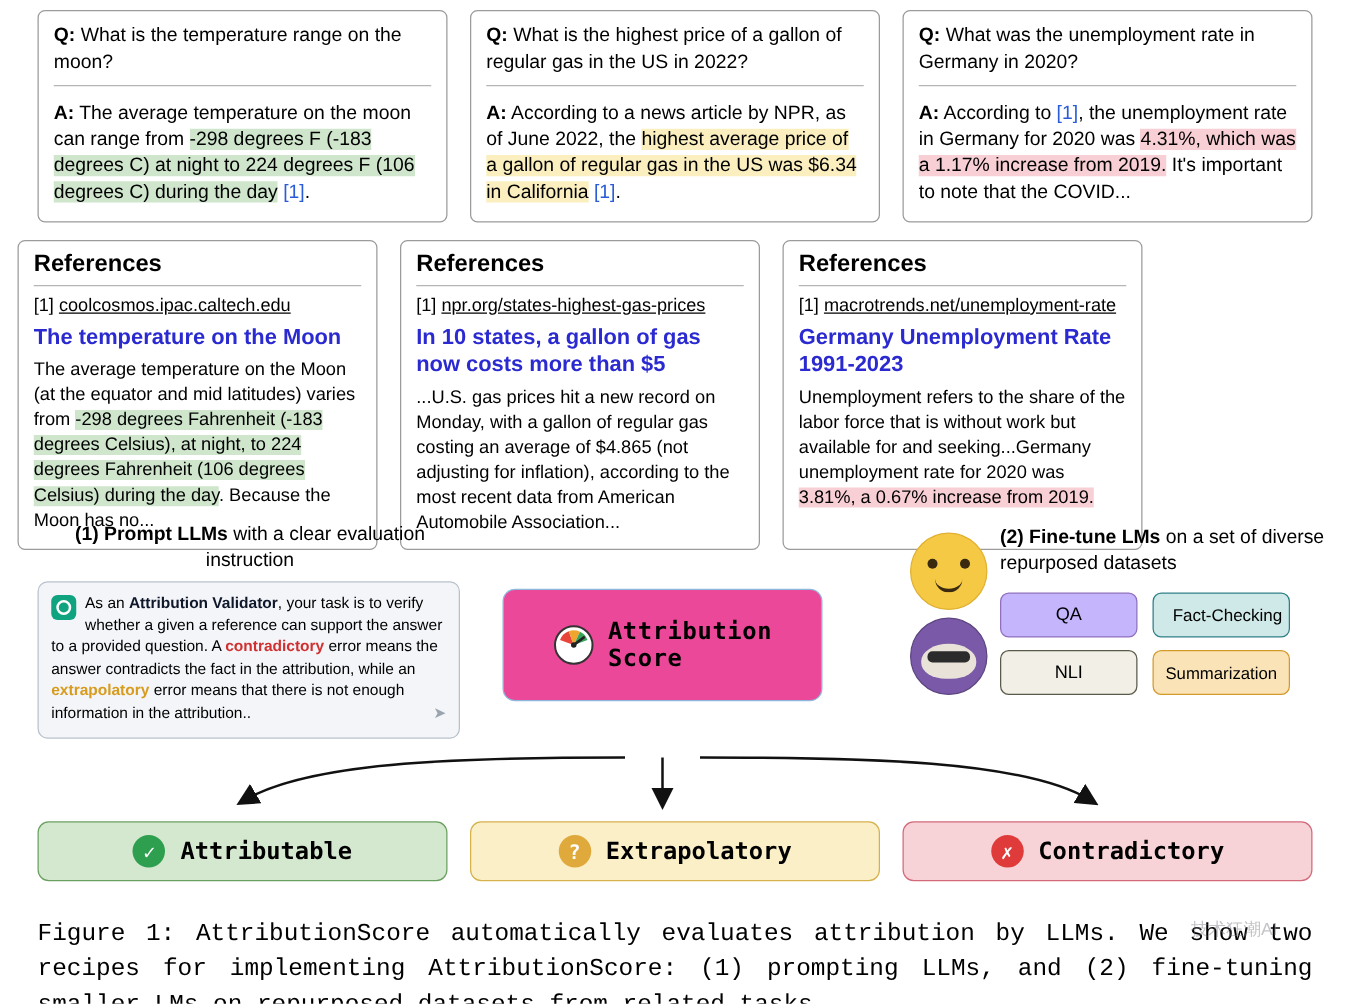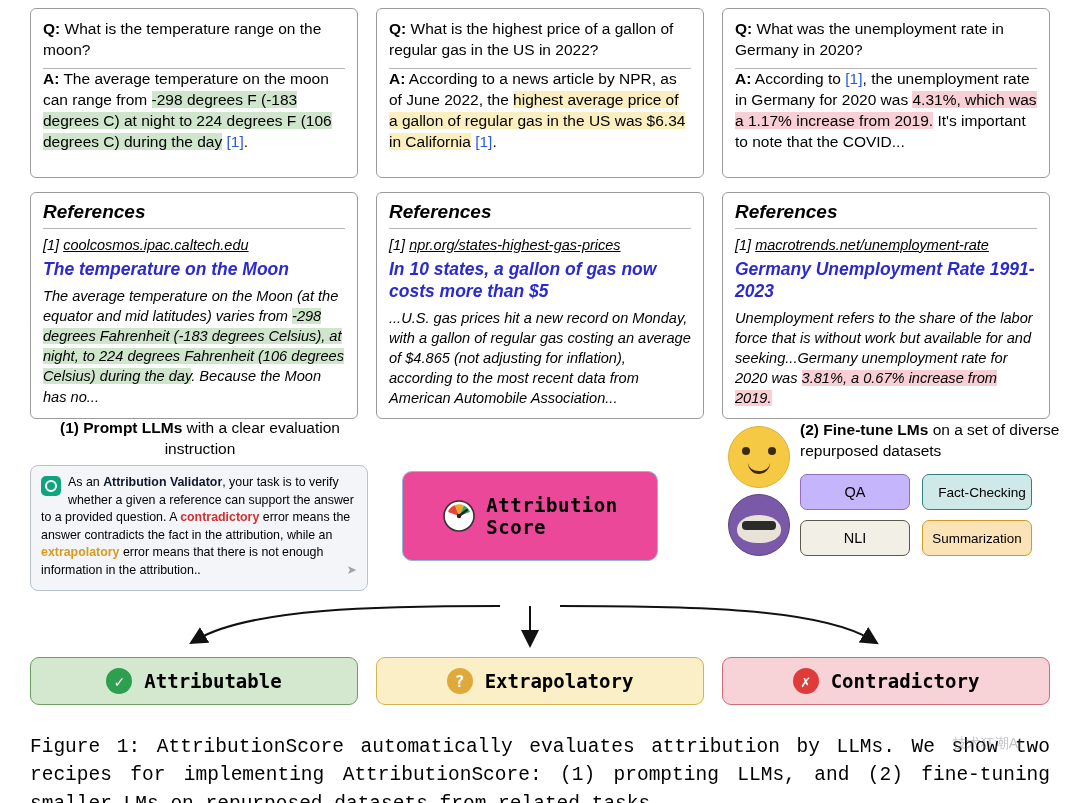"Q: What is the temperature" .qa-q { margin-bottom: 0 -> 12px }
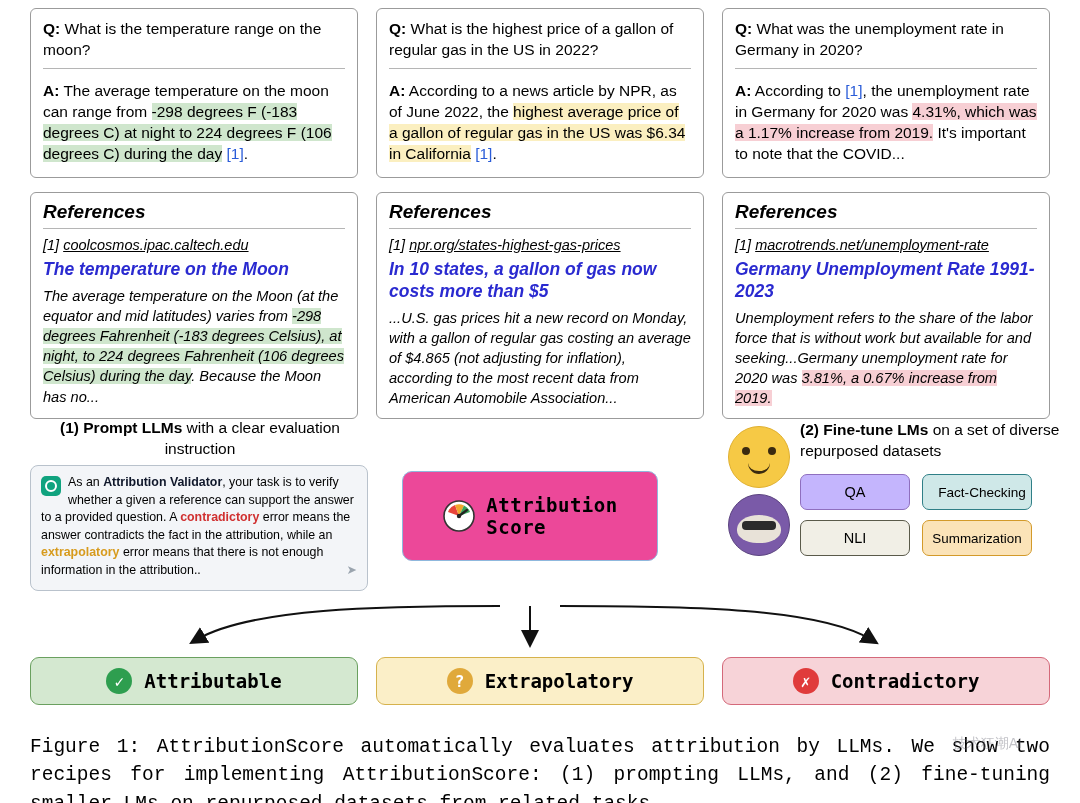"References" .ref-row { font-style: italic -> none; left: 30px -> 14px; width: 1020px -> 900px }
